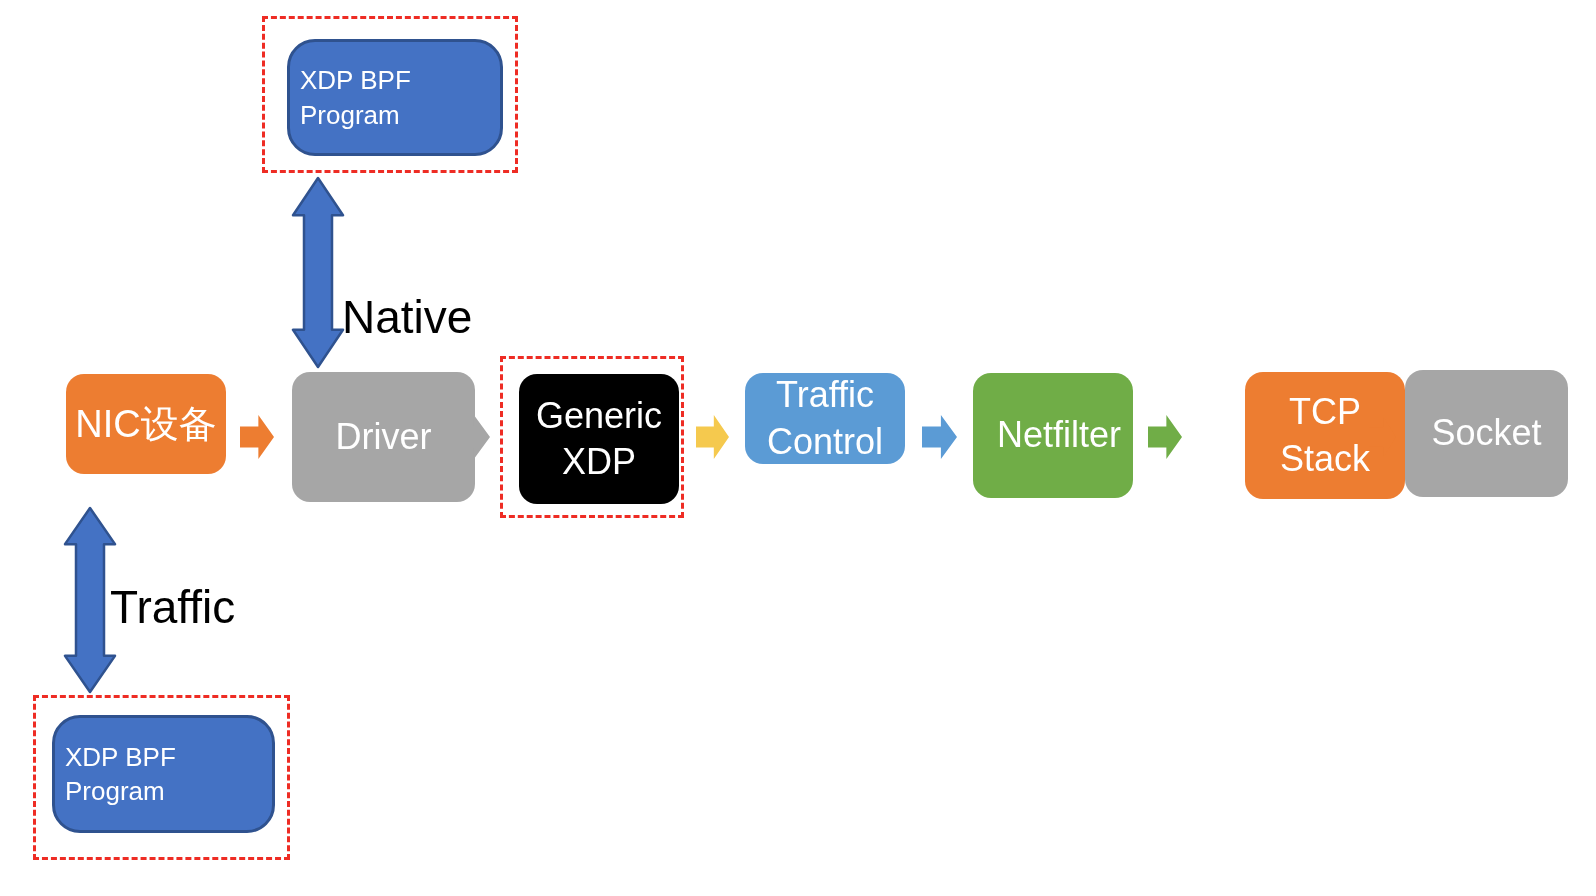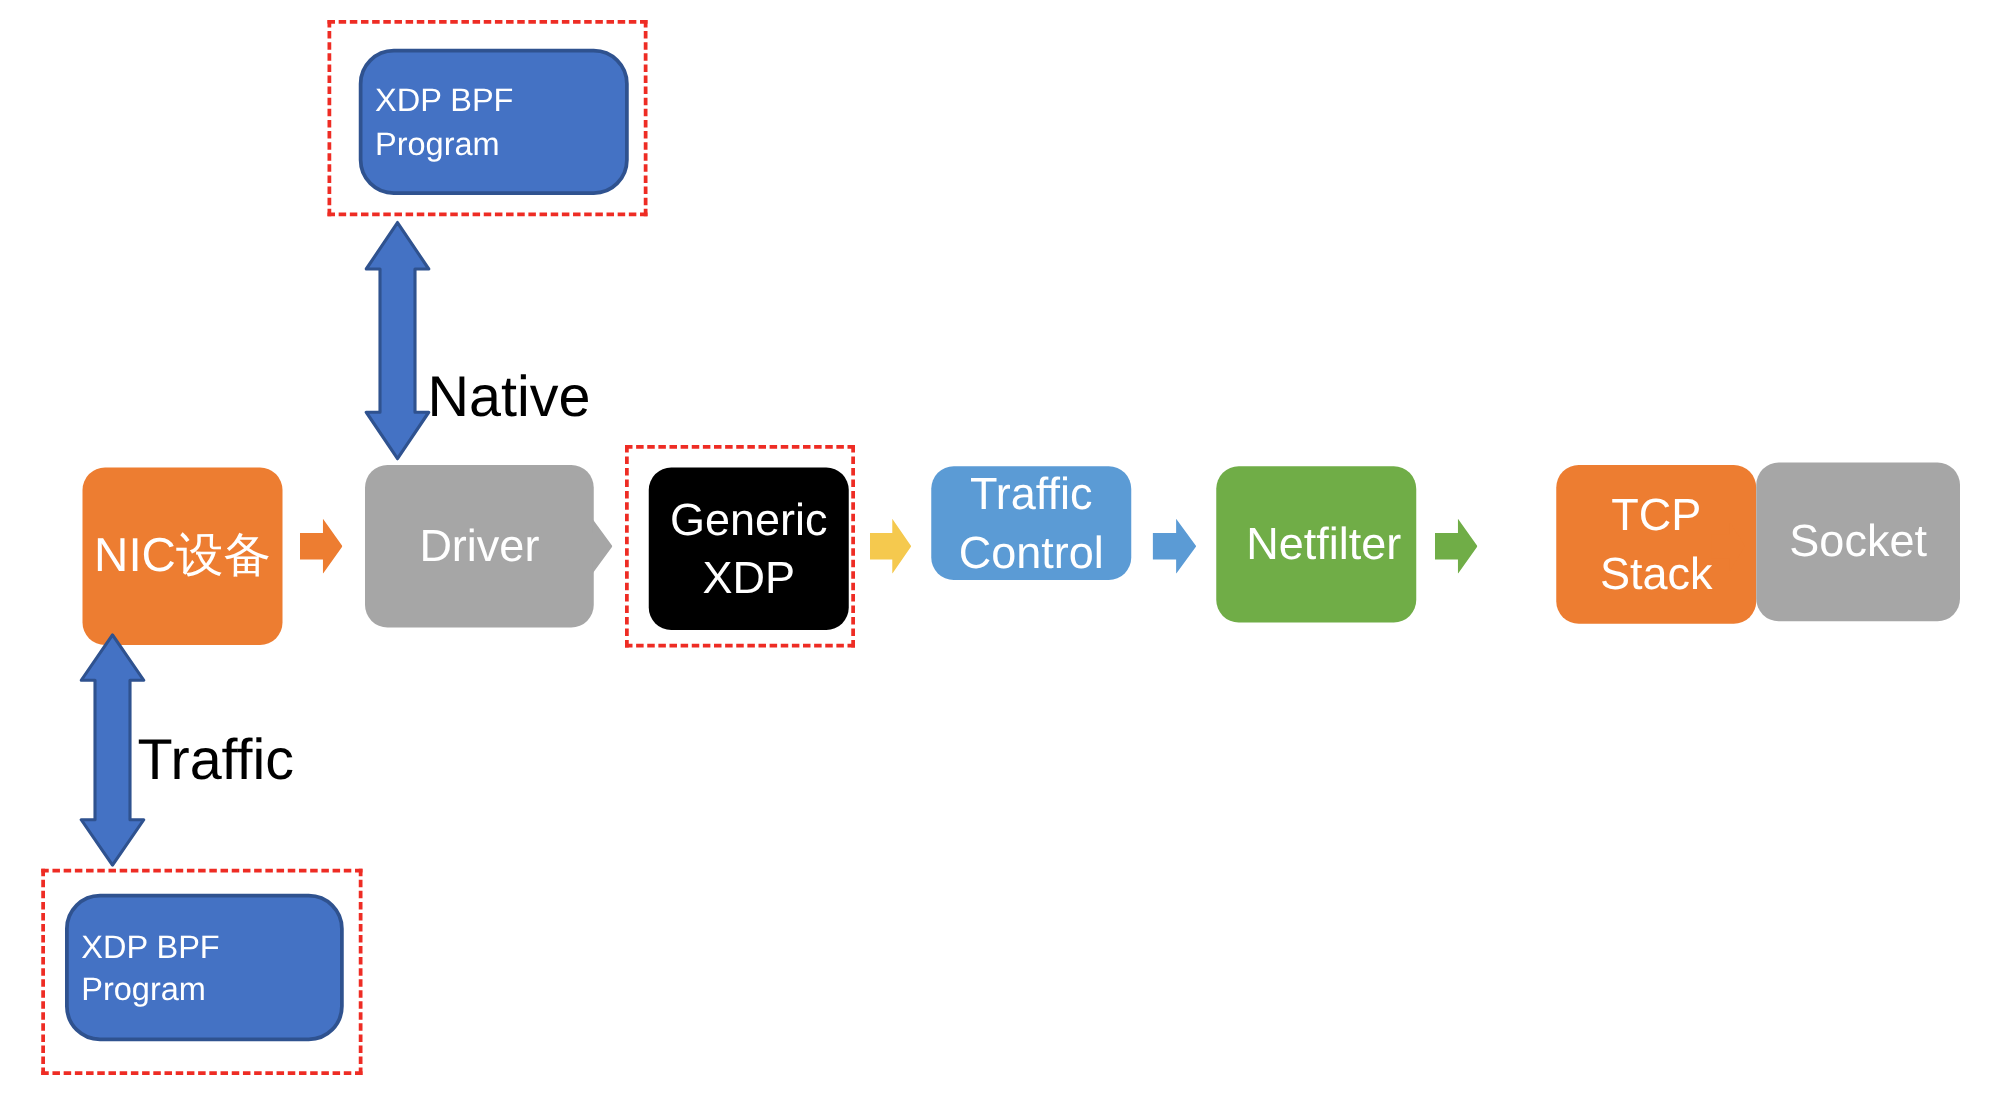"NIC设备" div.node { height: 142px -> 100px }
